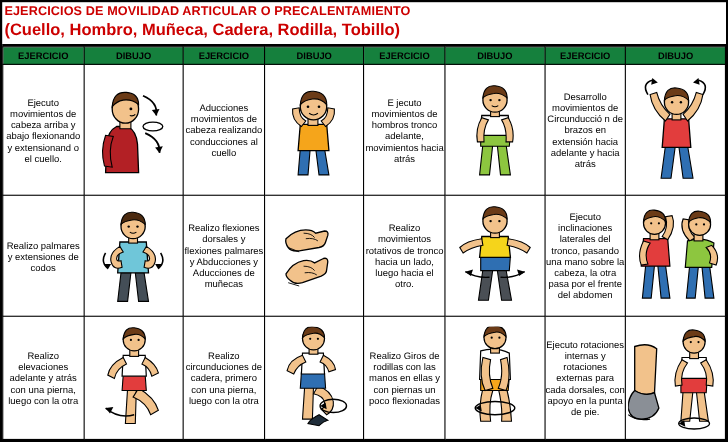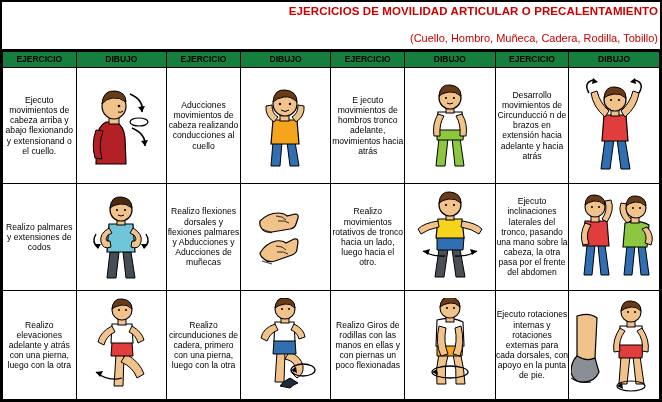"EJERCICIOS DE MOVILIDAD ARTICULAR O" .title-bar { text-align: right -> left }
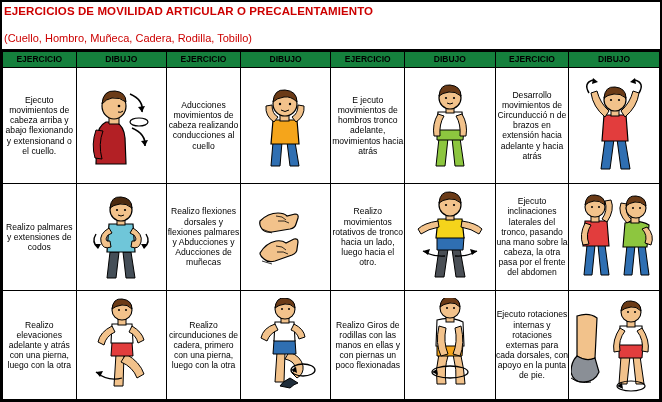"(Cuello, Hombro, Muñeca, Cadera," .title-sub { font-size: 11px -> 15px; font-weight: normal -> bold; margin-top: 14px -> 1px }
